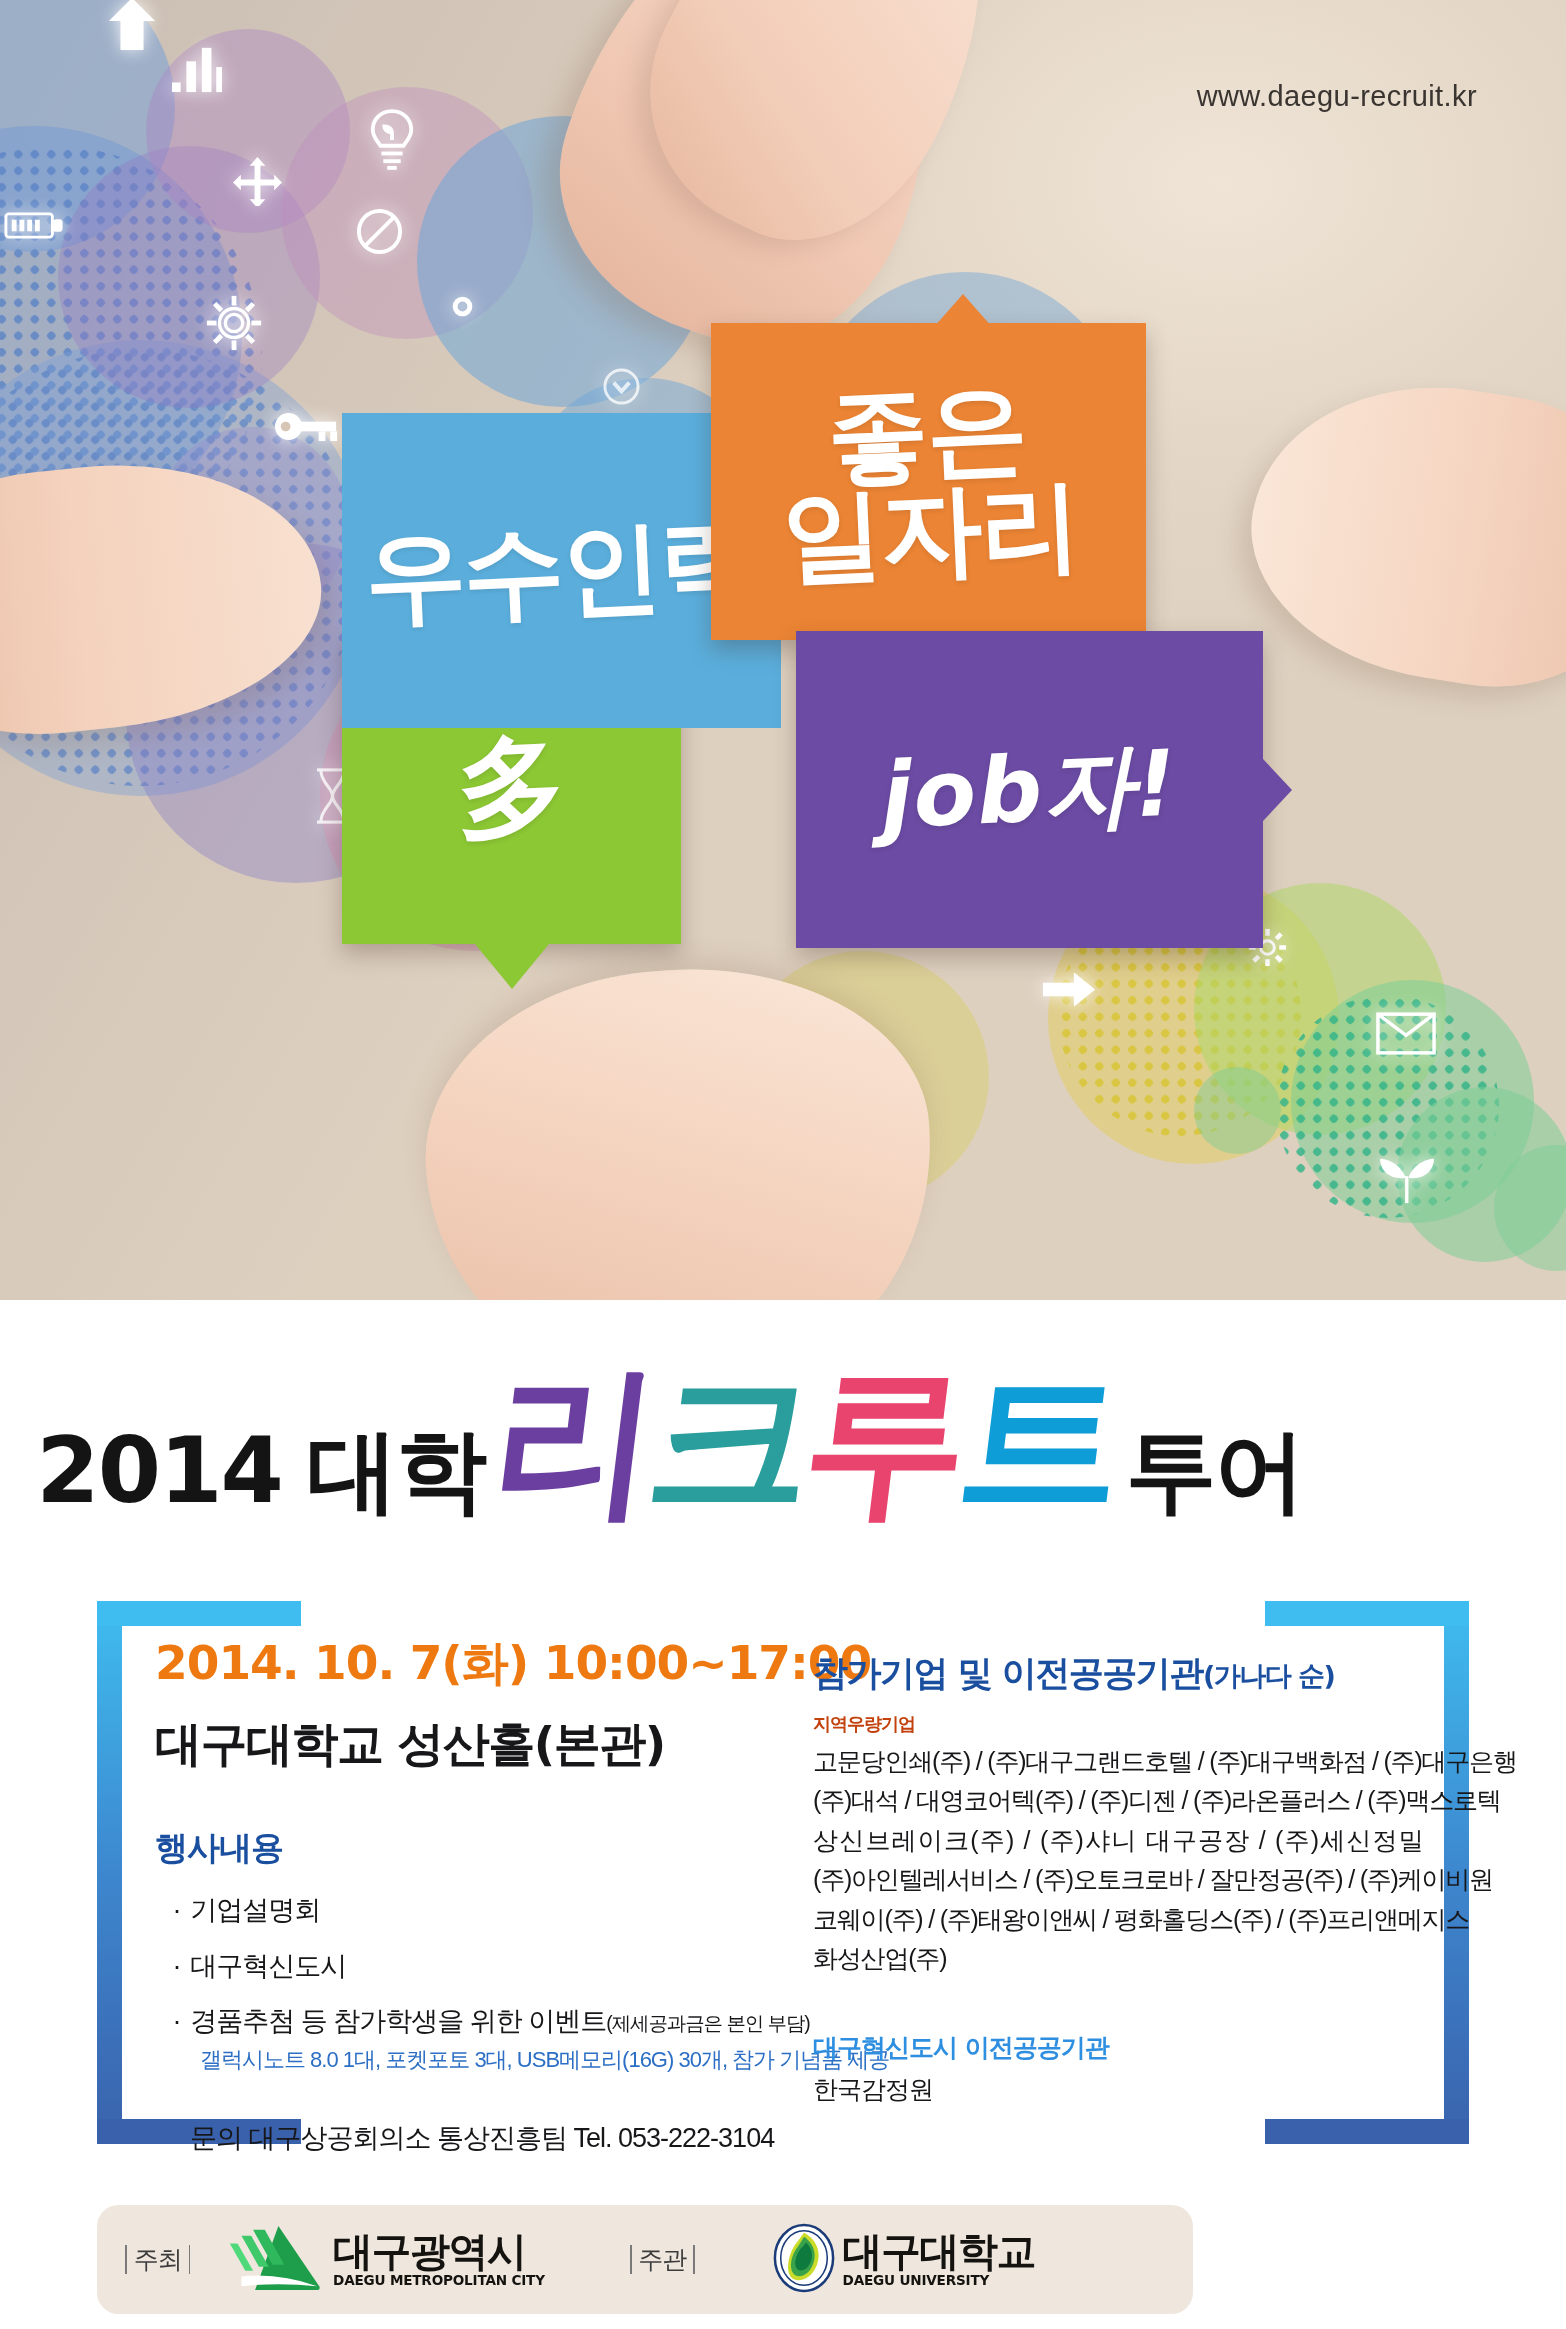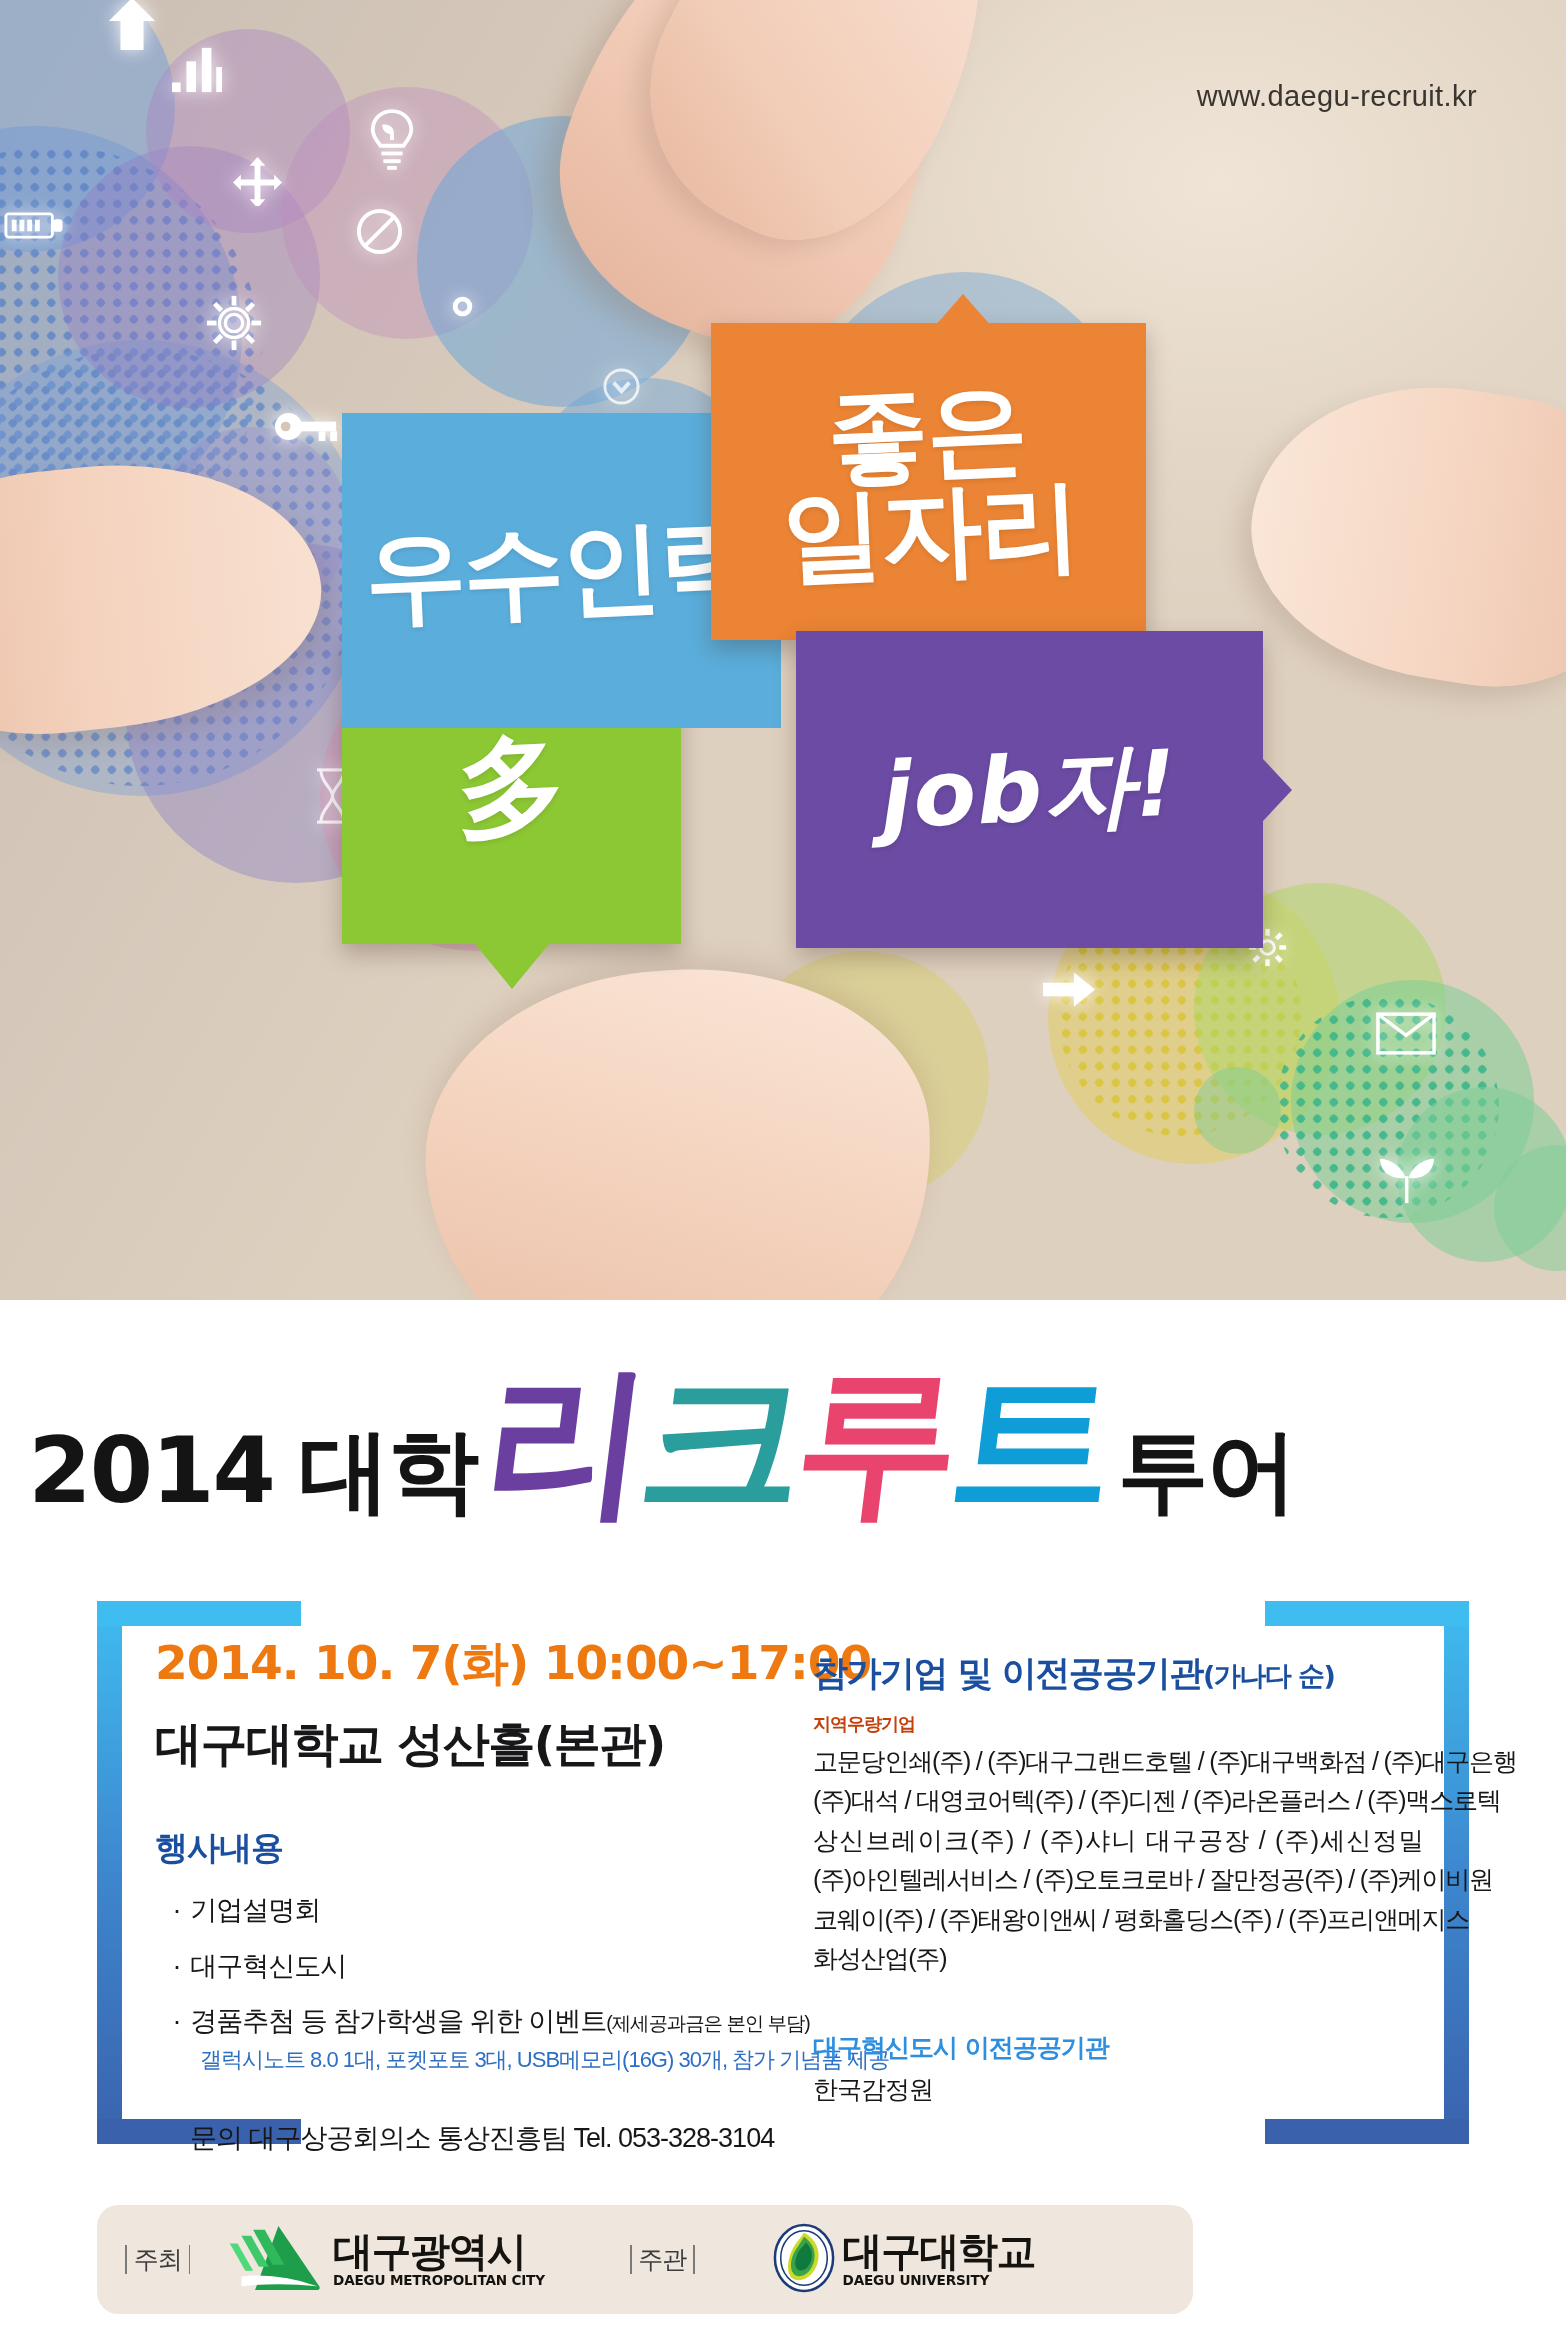"2014" .title-row { left: 0 -> 8px }
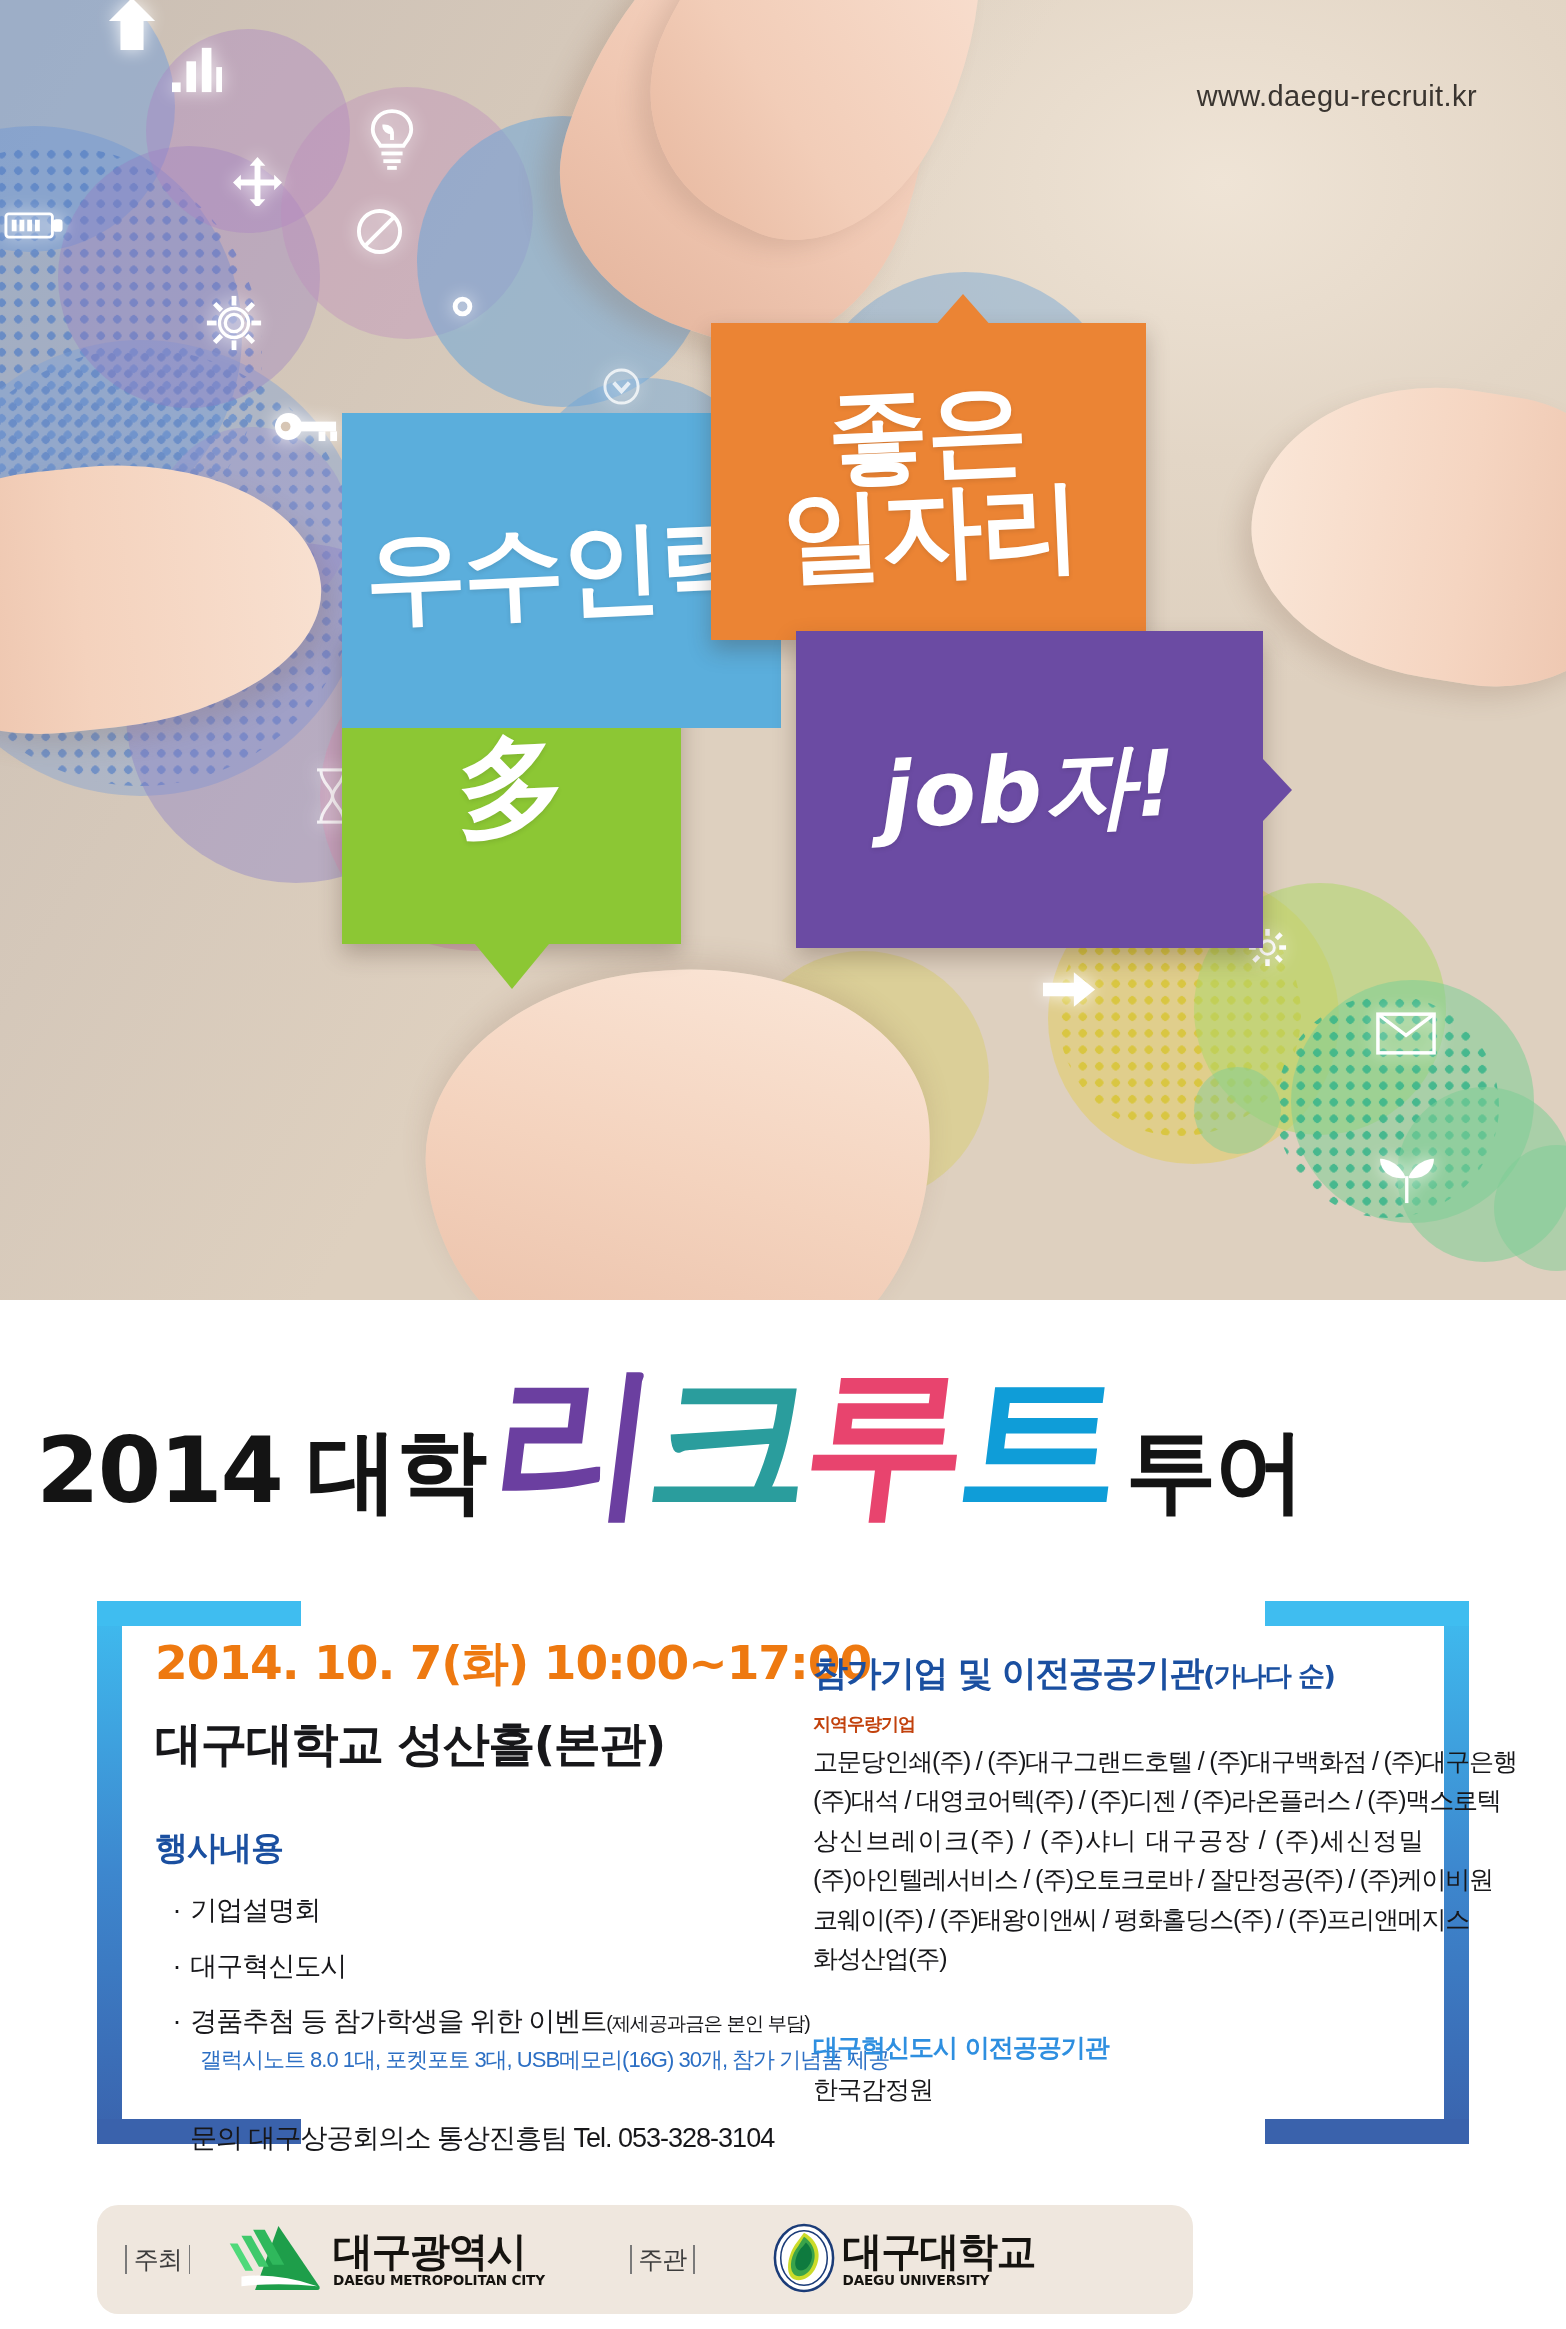"문의 대구상공회의소 통상진흥팀 Tel. 053-328-3104" div.contact { text: 053-328-3104 -> 053-222-3104 }
